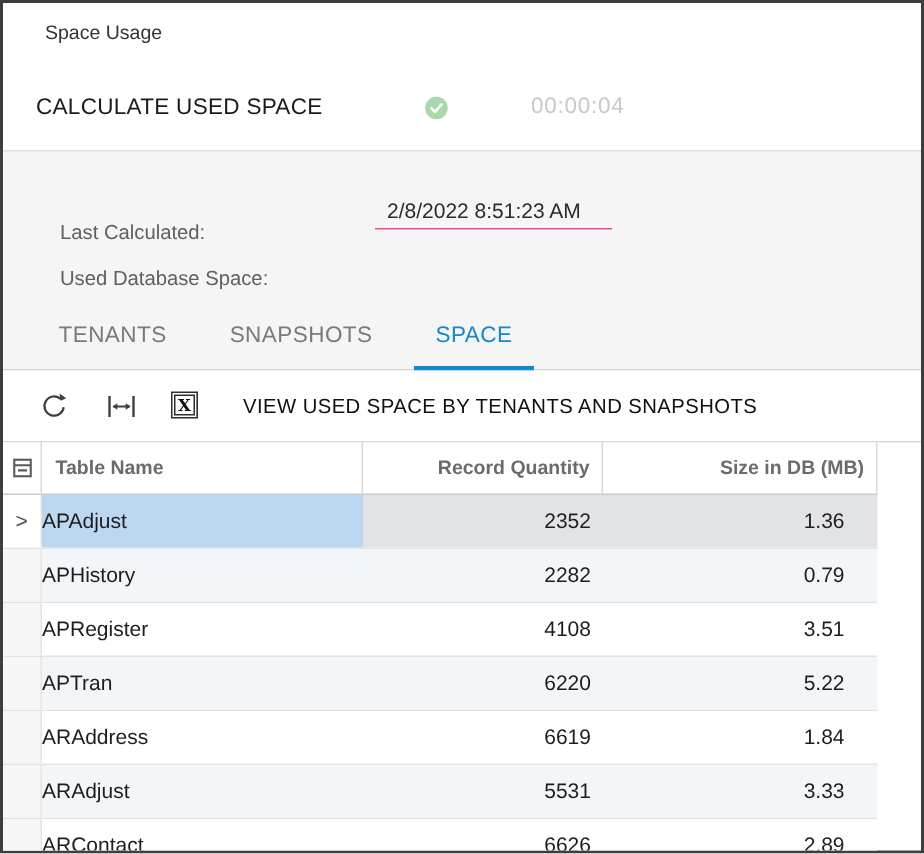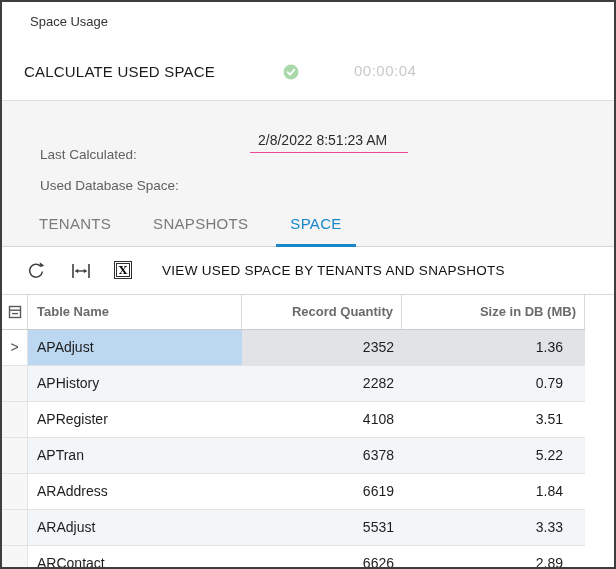"APAdjust" .c-name { padding-left: 9px -> none }
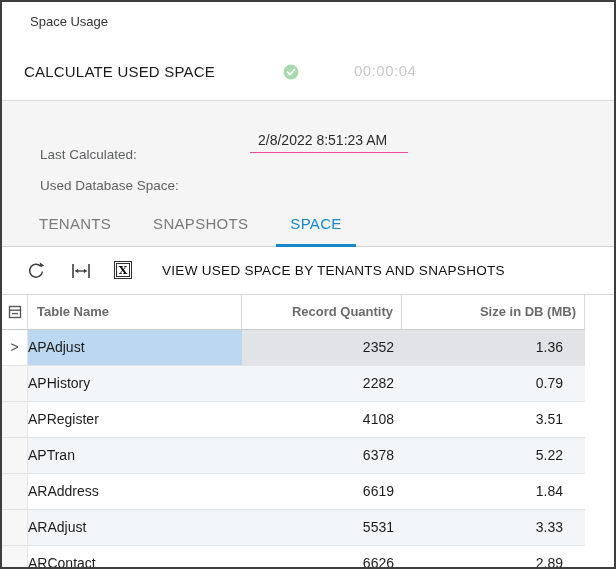"6378" div.cell { text: 6378 -> 6220 }
